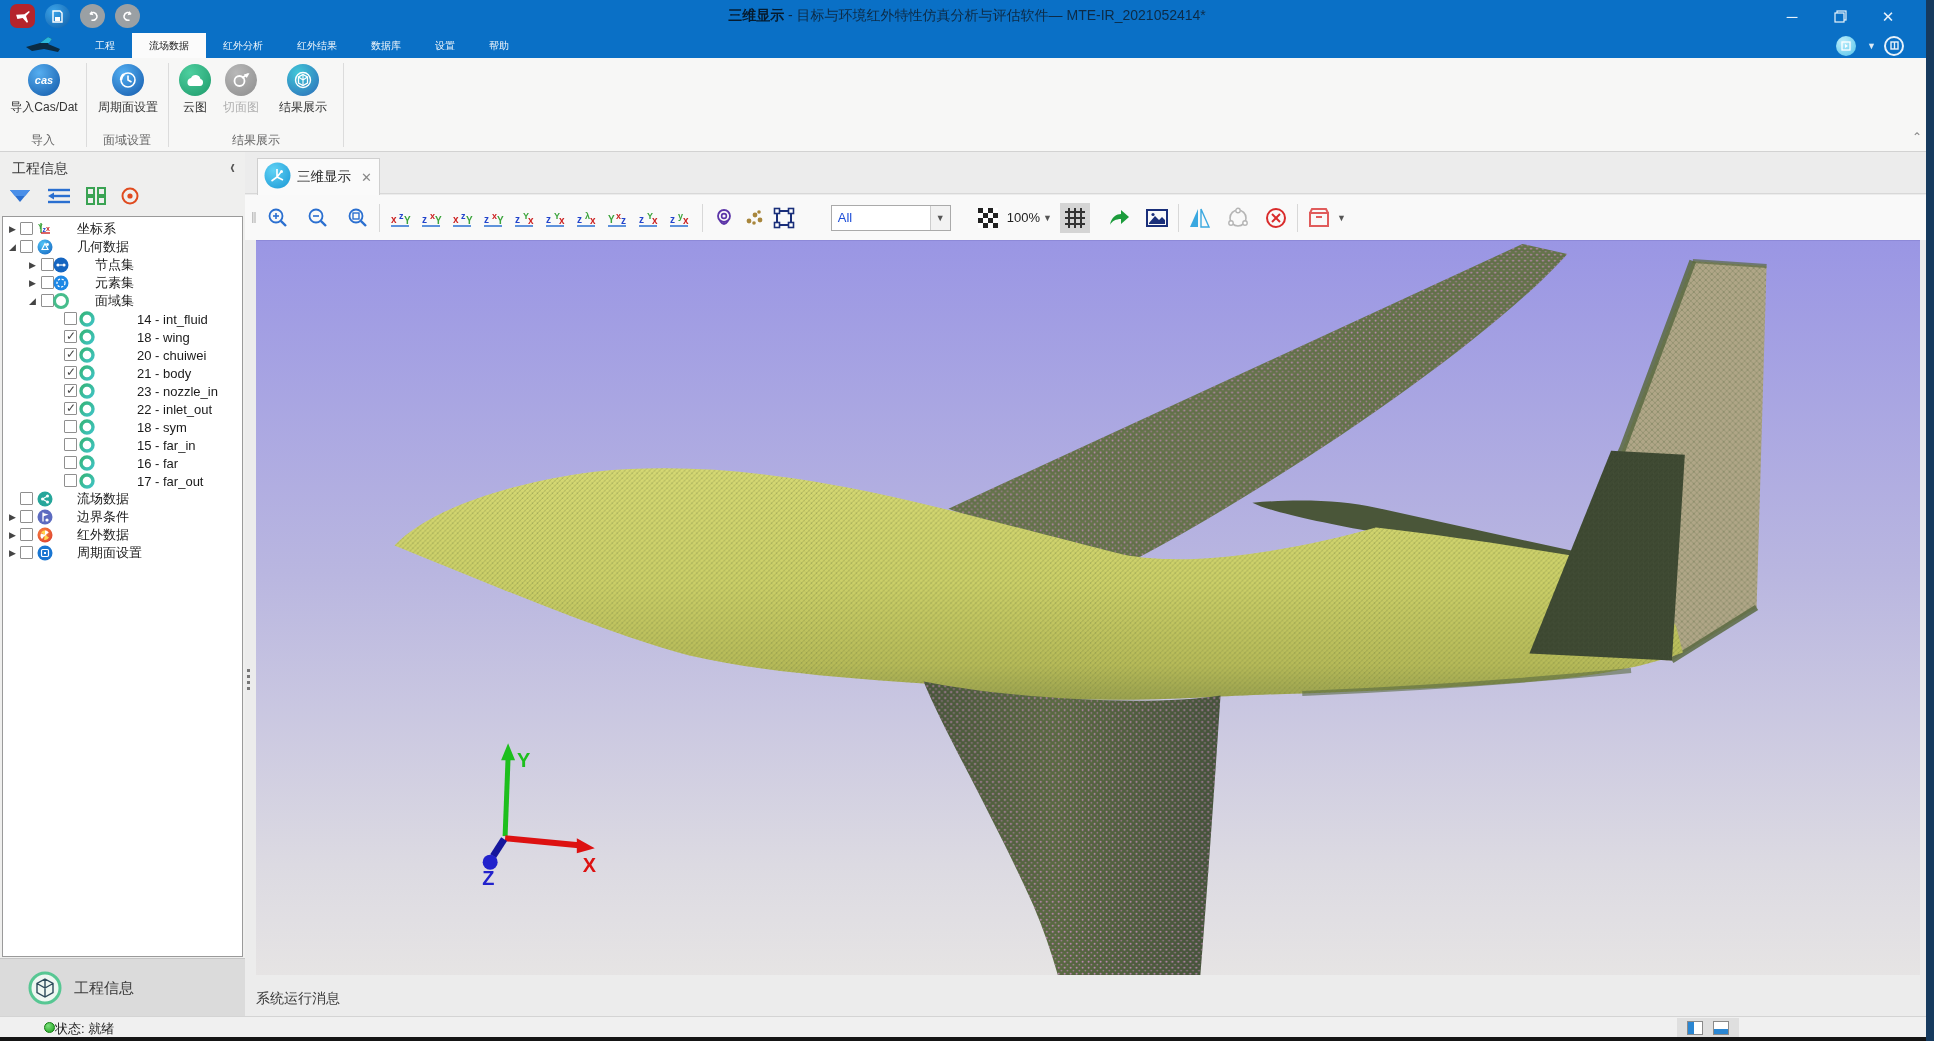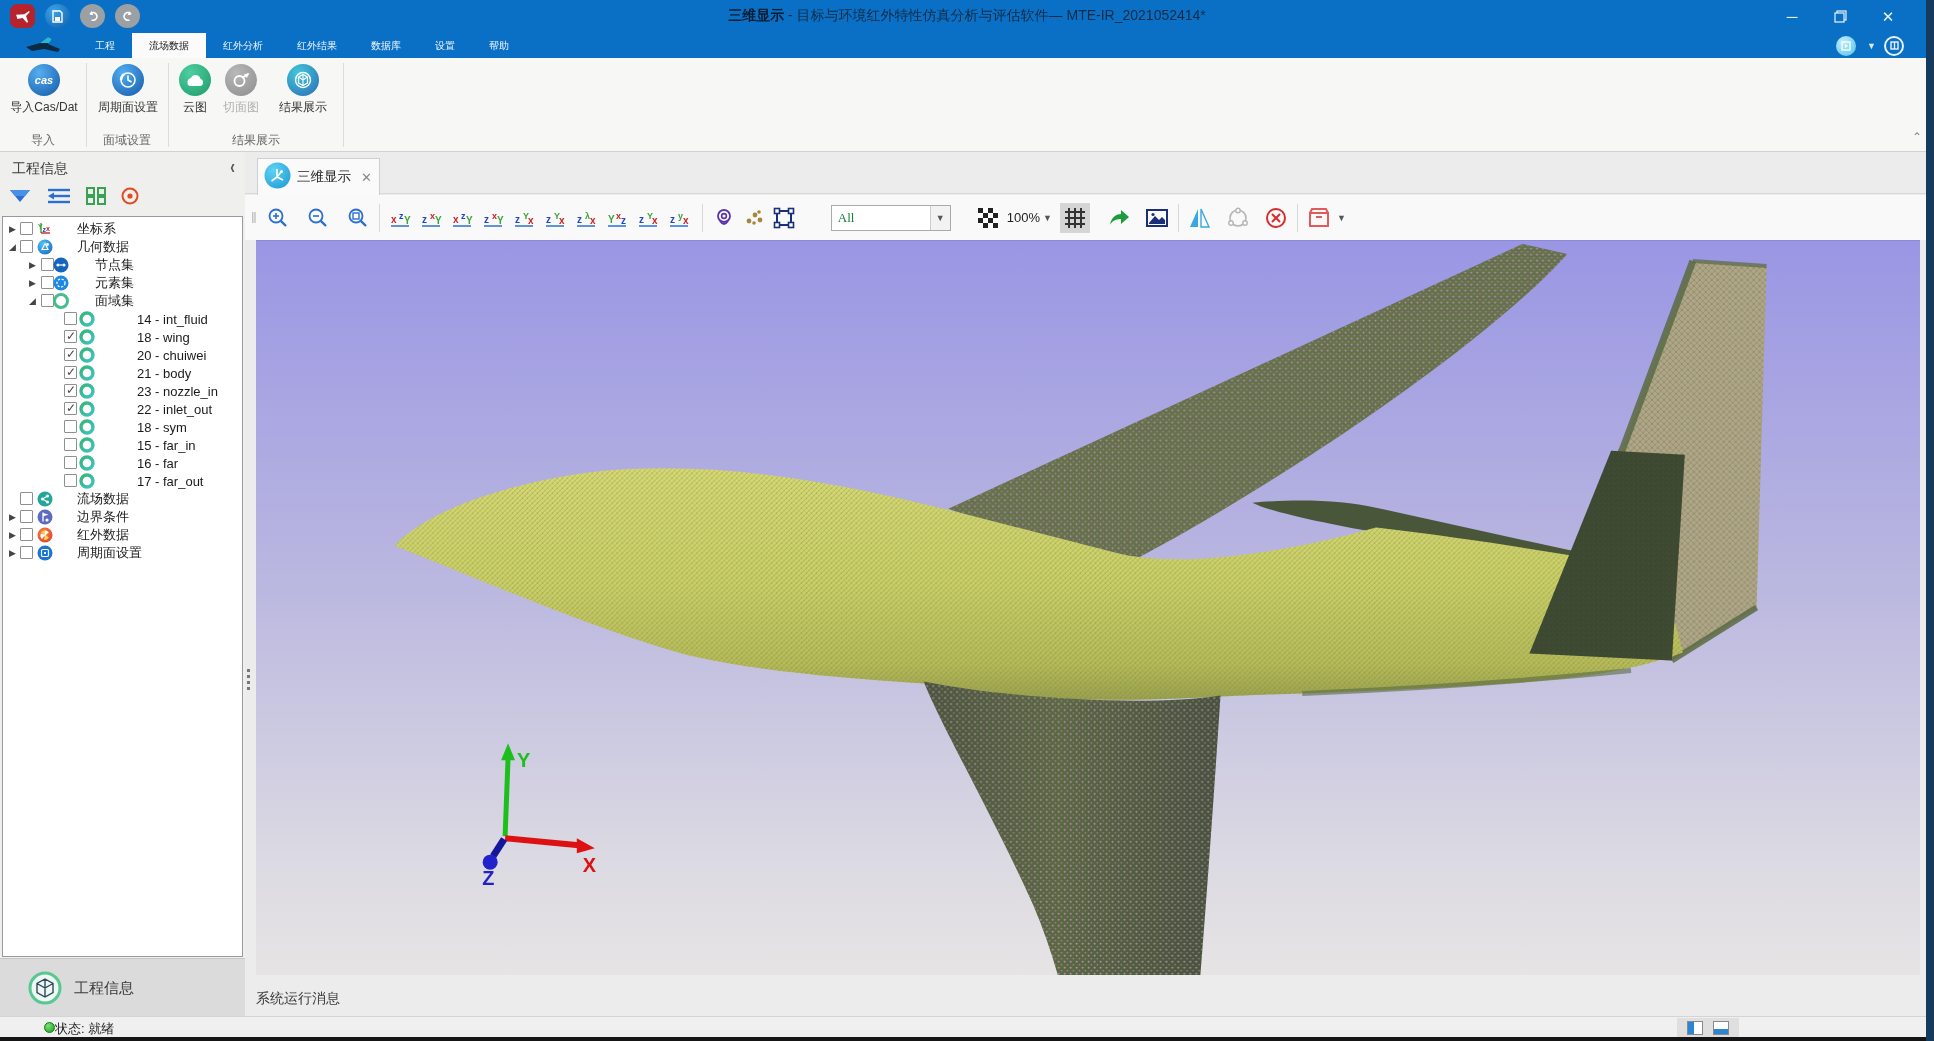"All" .vt-combo .cval { color: #15803d -> #1d4ed8; font-family: Liberation Serif, serif -> none }
